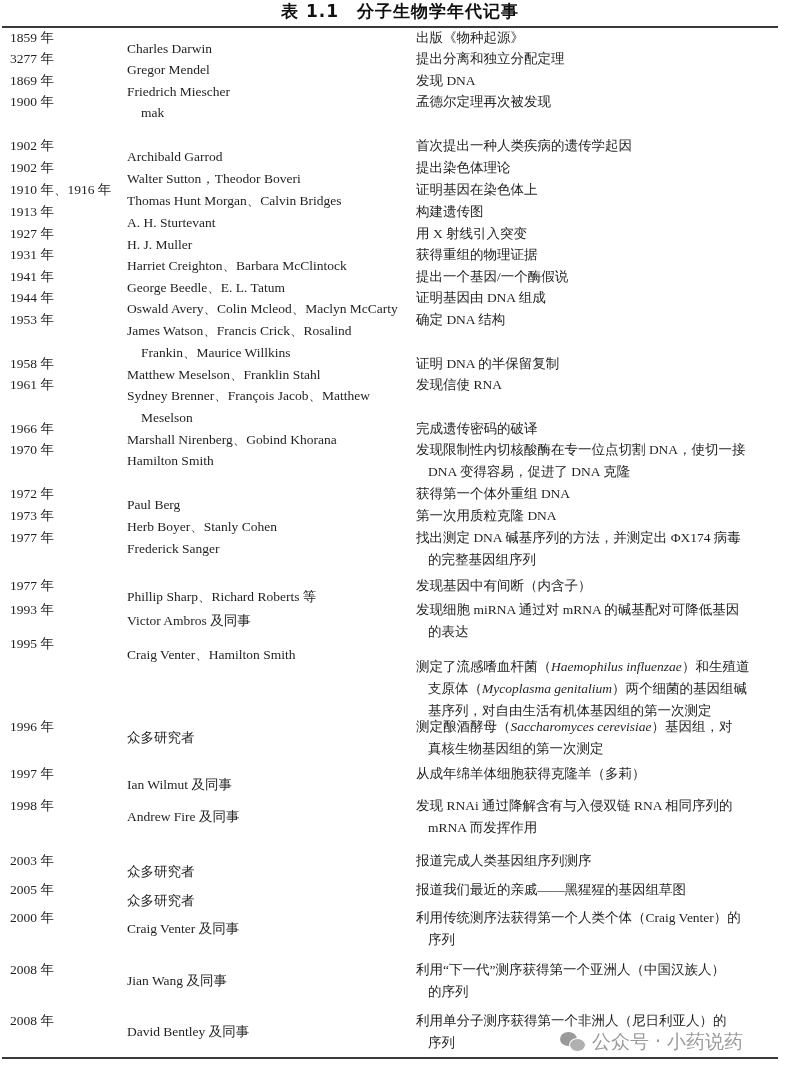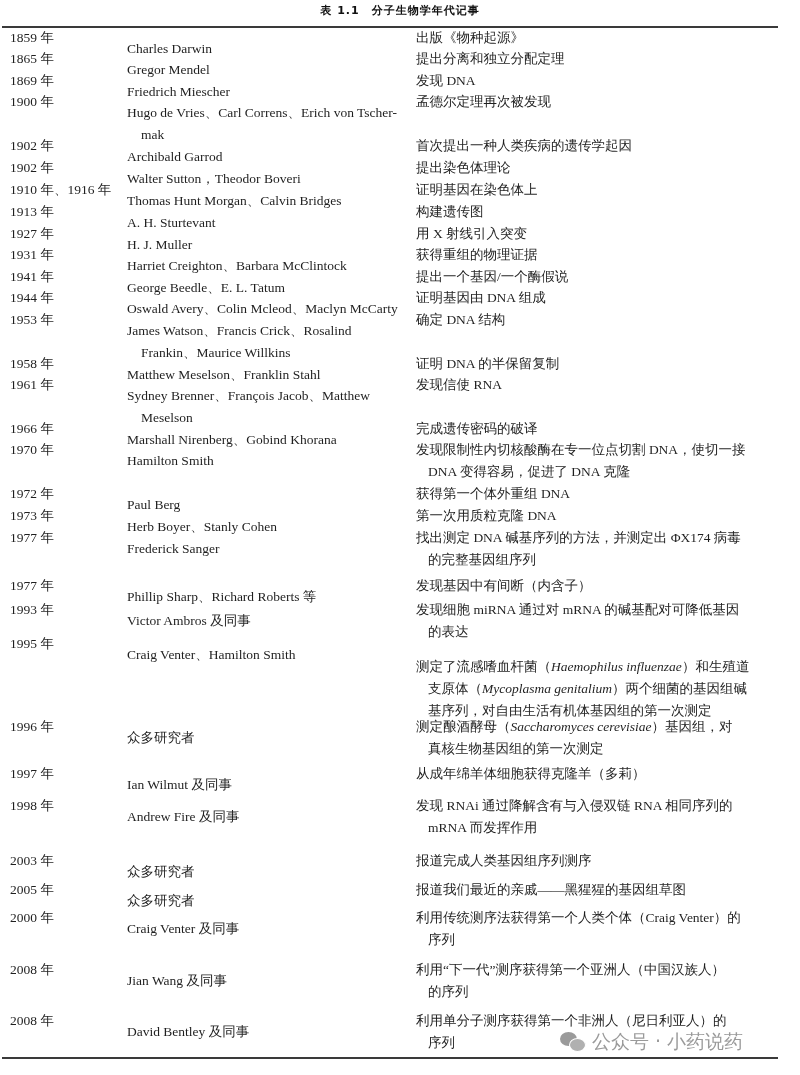"表 1.1 分子生物学年代记事" .title { font-size: 11px -> 17px }
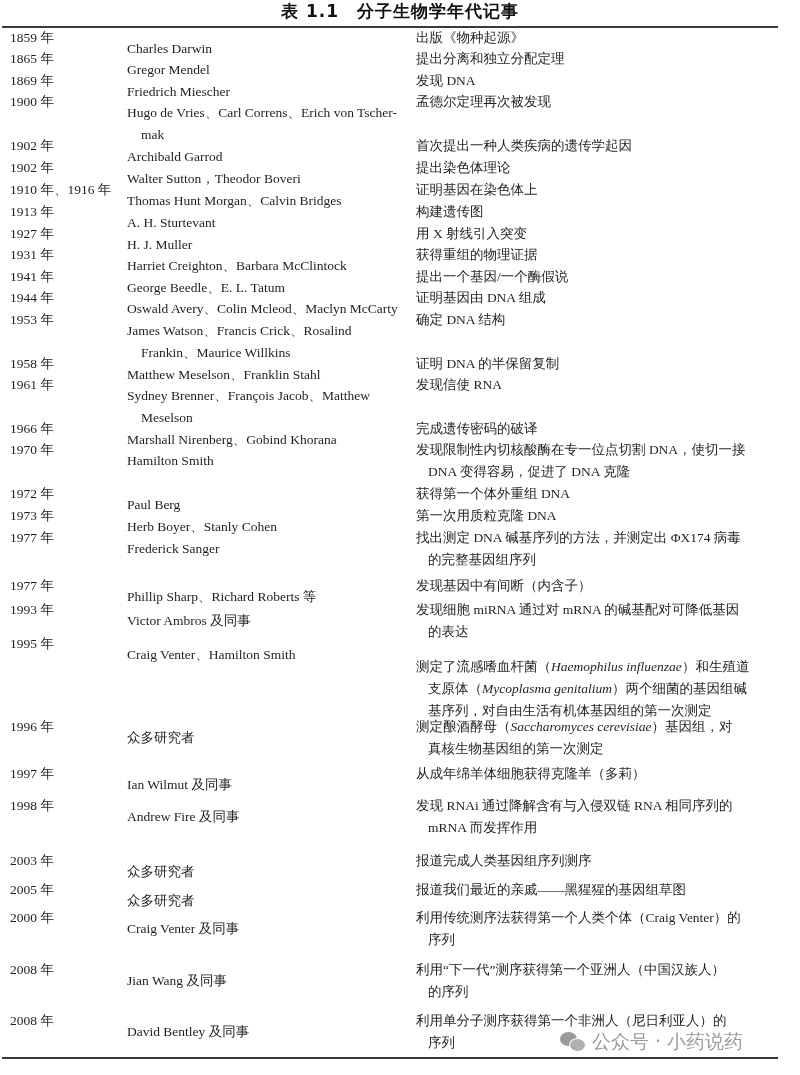"1865 年" div.c-year { text: 1865 -> 3277 }
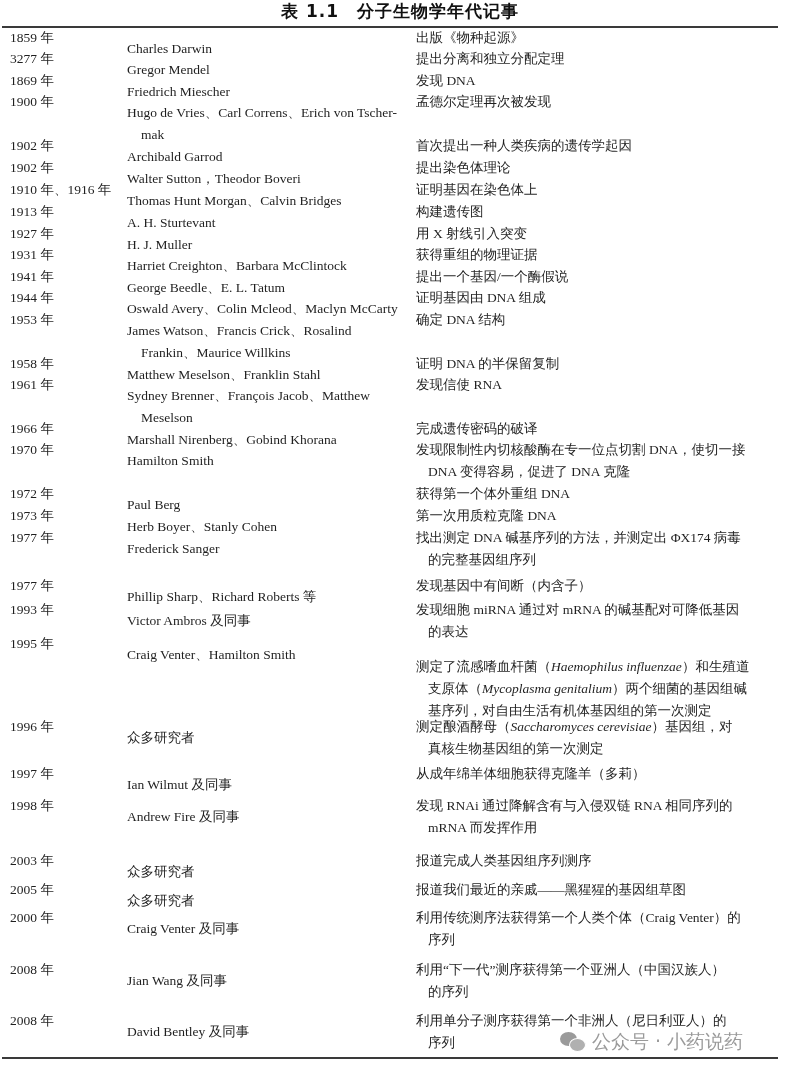"Hugo de Vries、Carl Correns、Erich von" span.line { html: <span>Hugo de Vries、Carl Correns、Erich von Tscher-</span> -> none }
